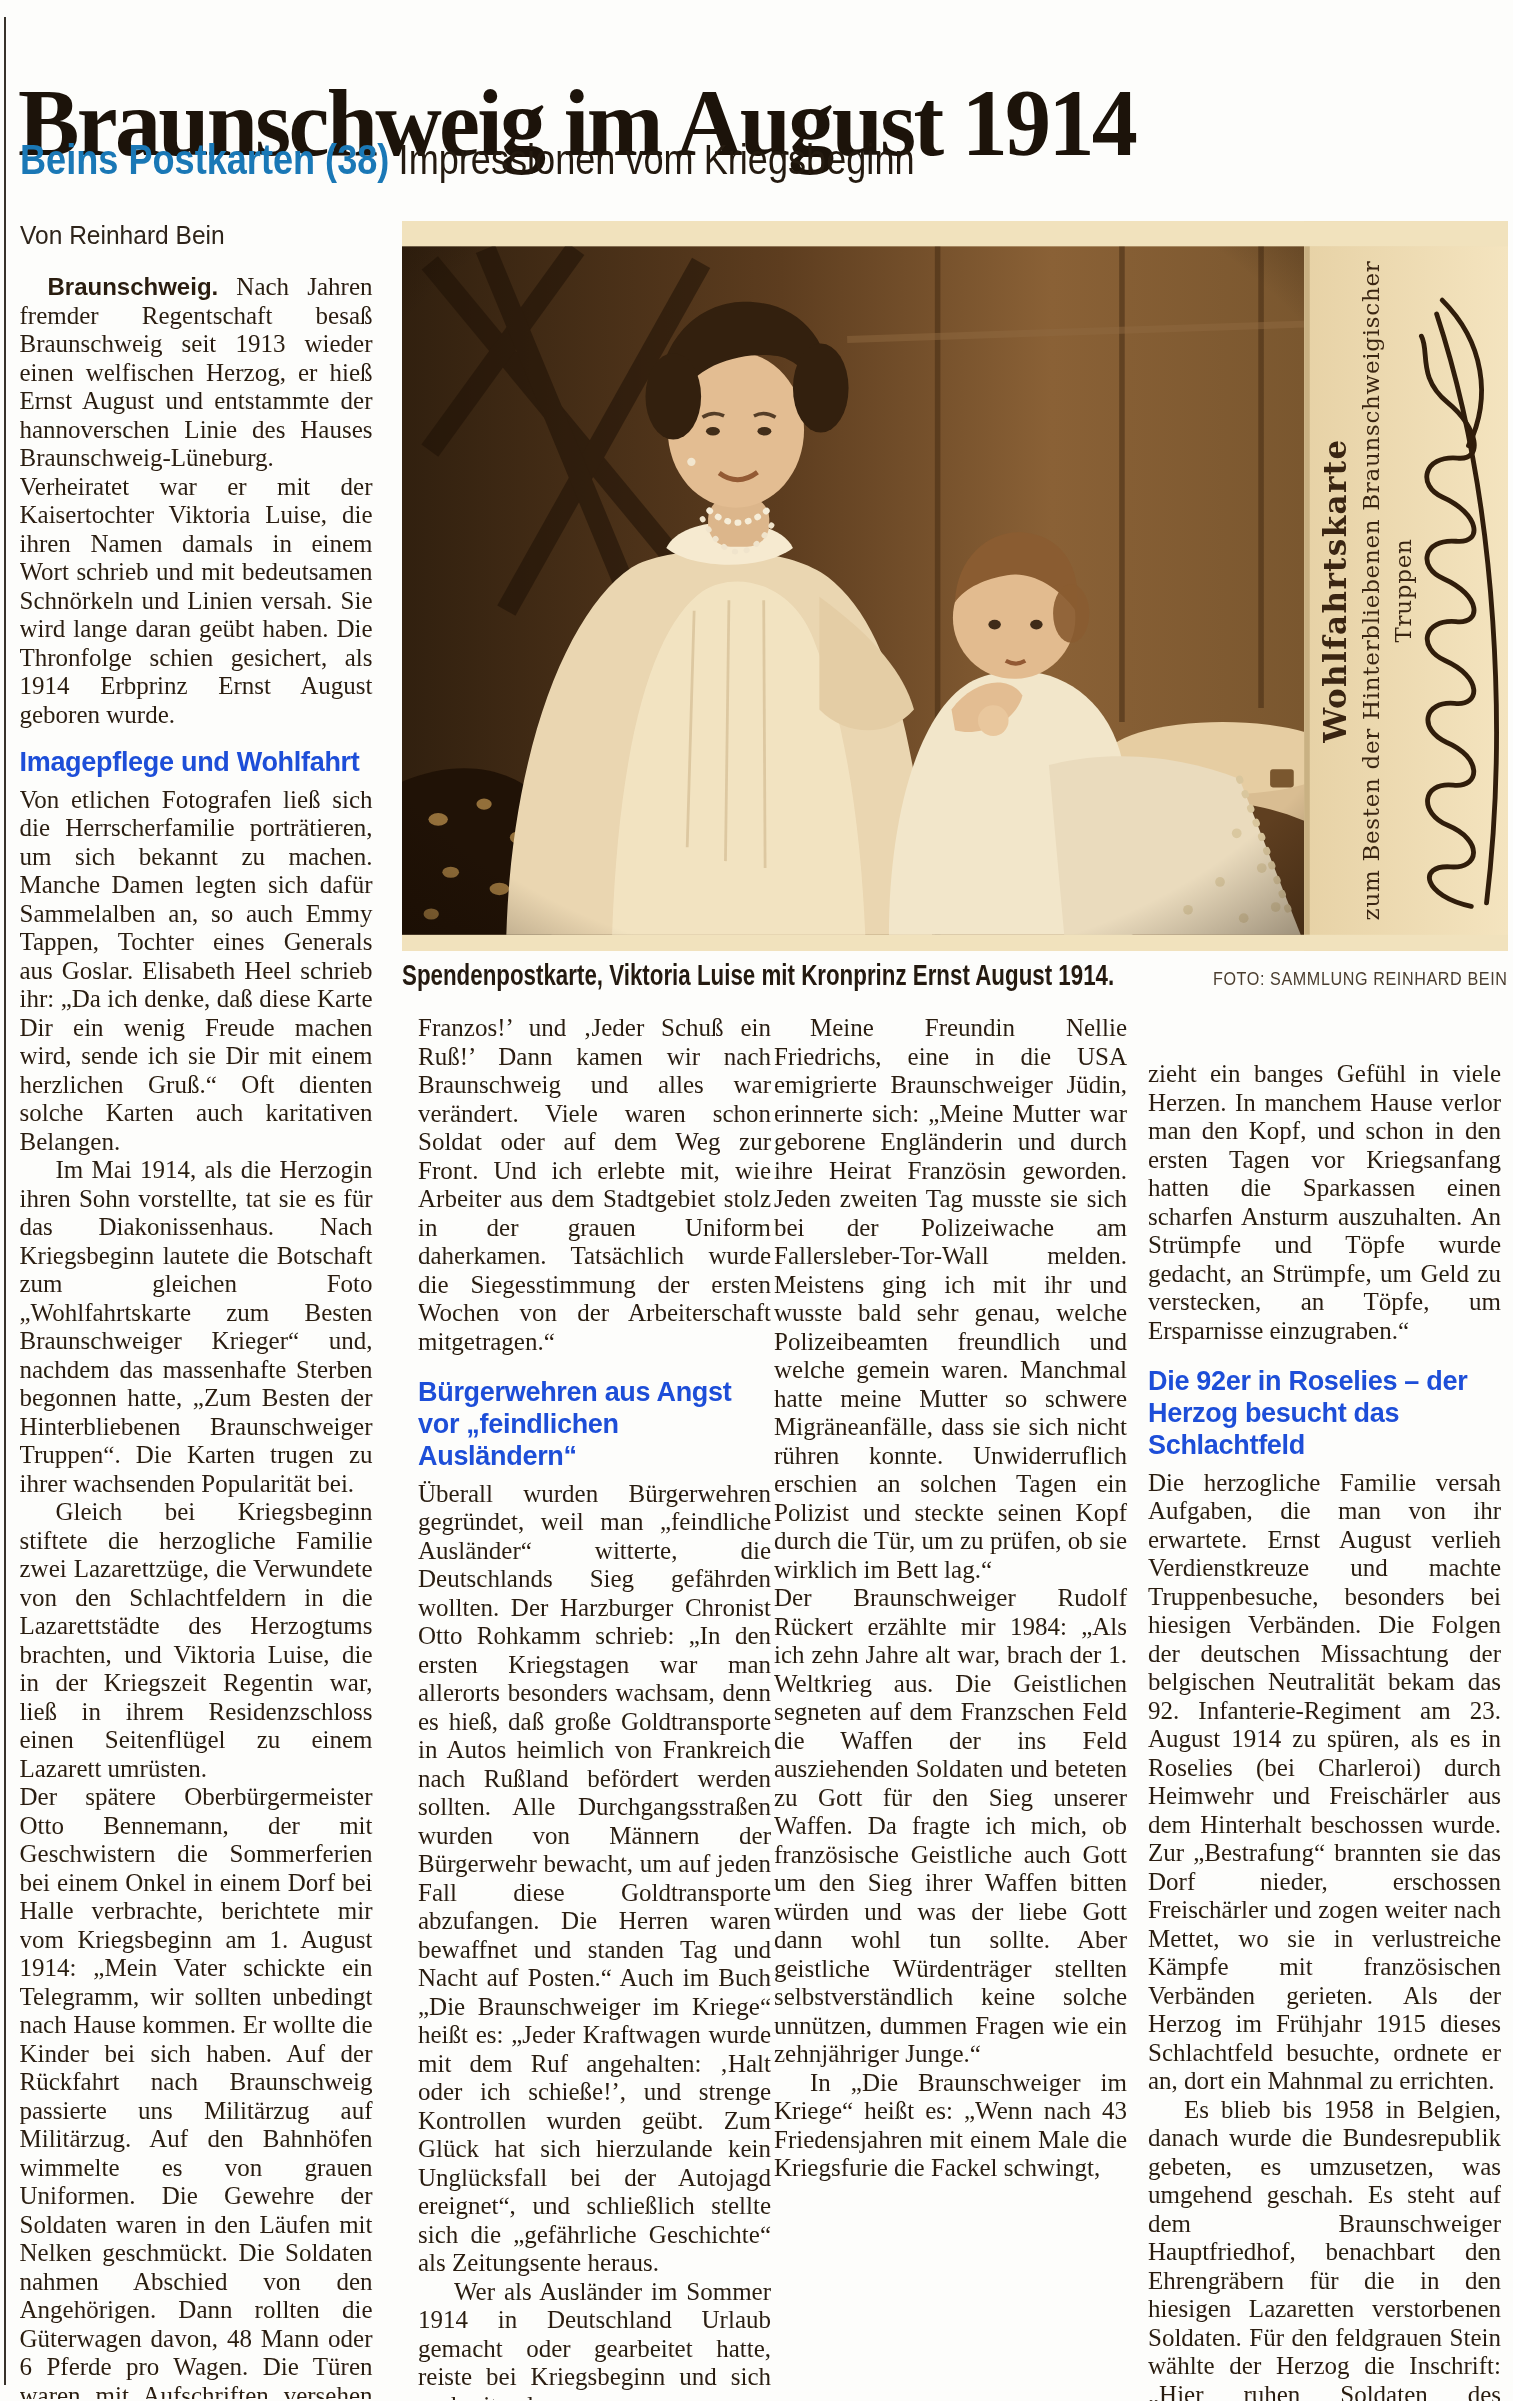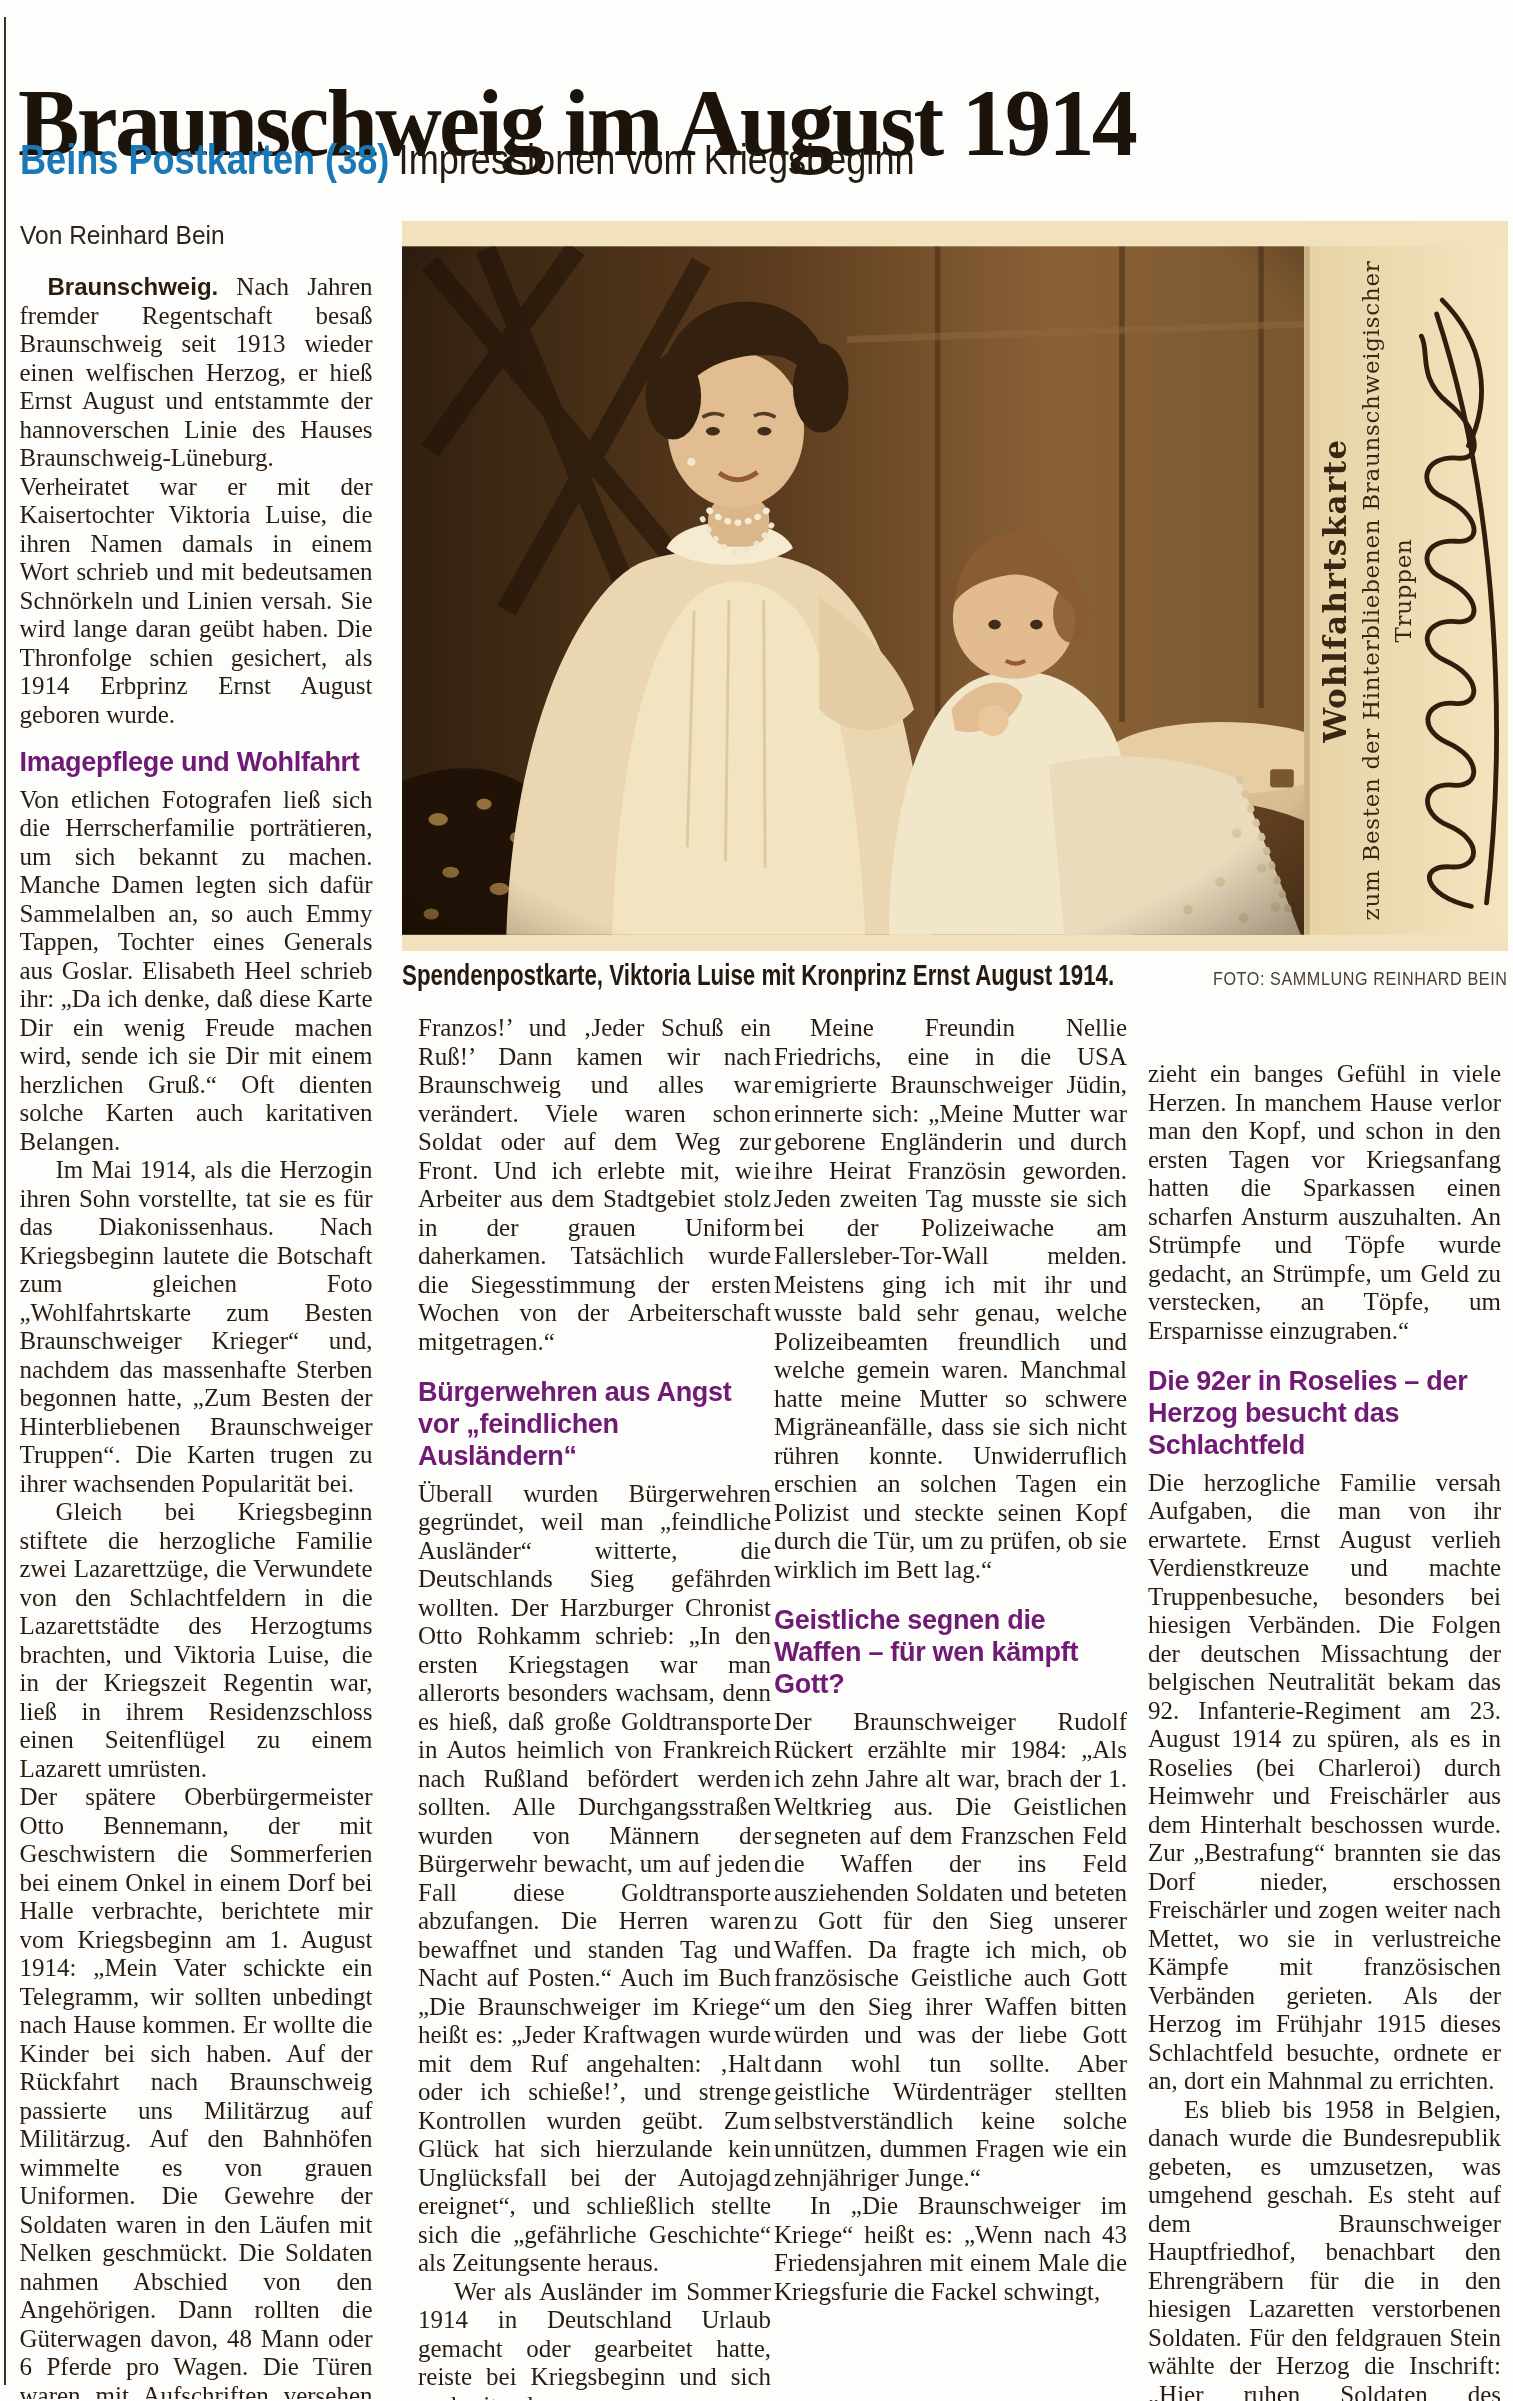"Imagepflege und Wohlfahrt" .subhead { color: #701a75 -> #1d4ed8 }
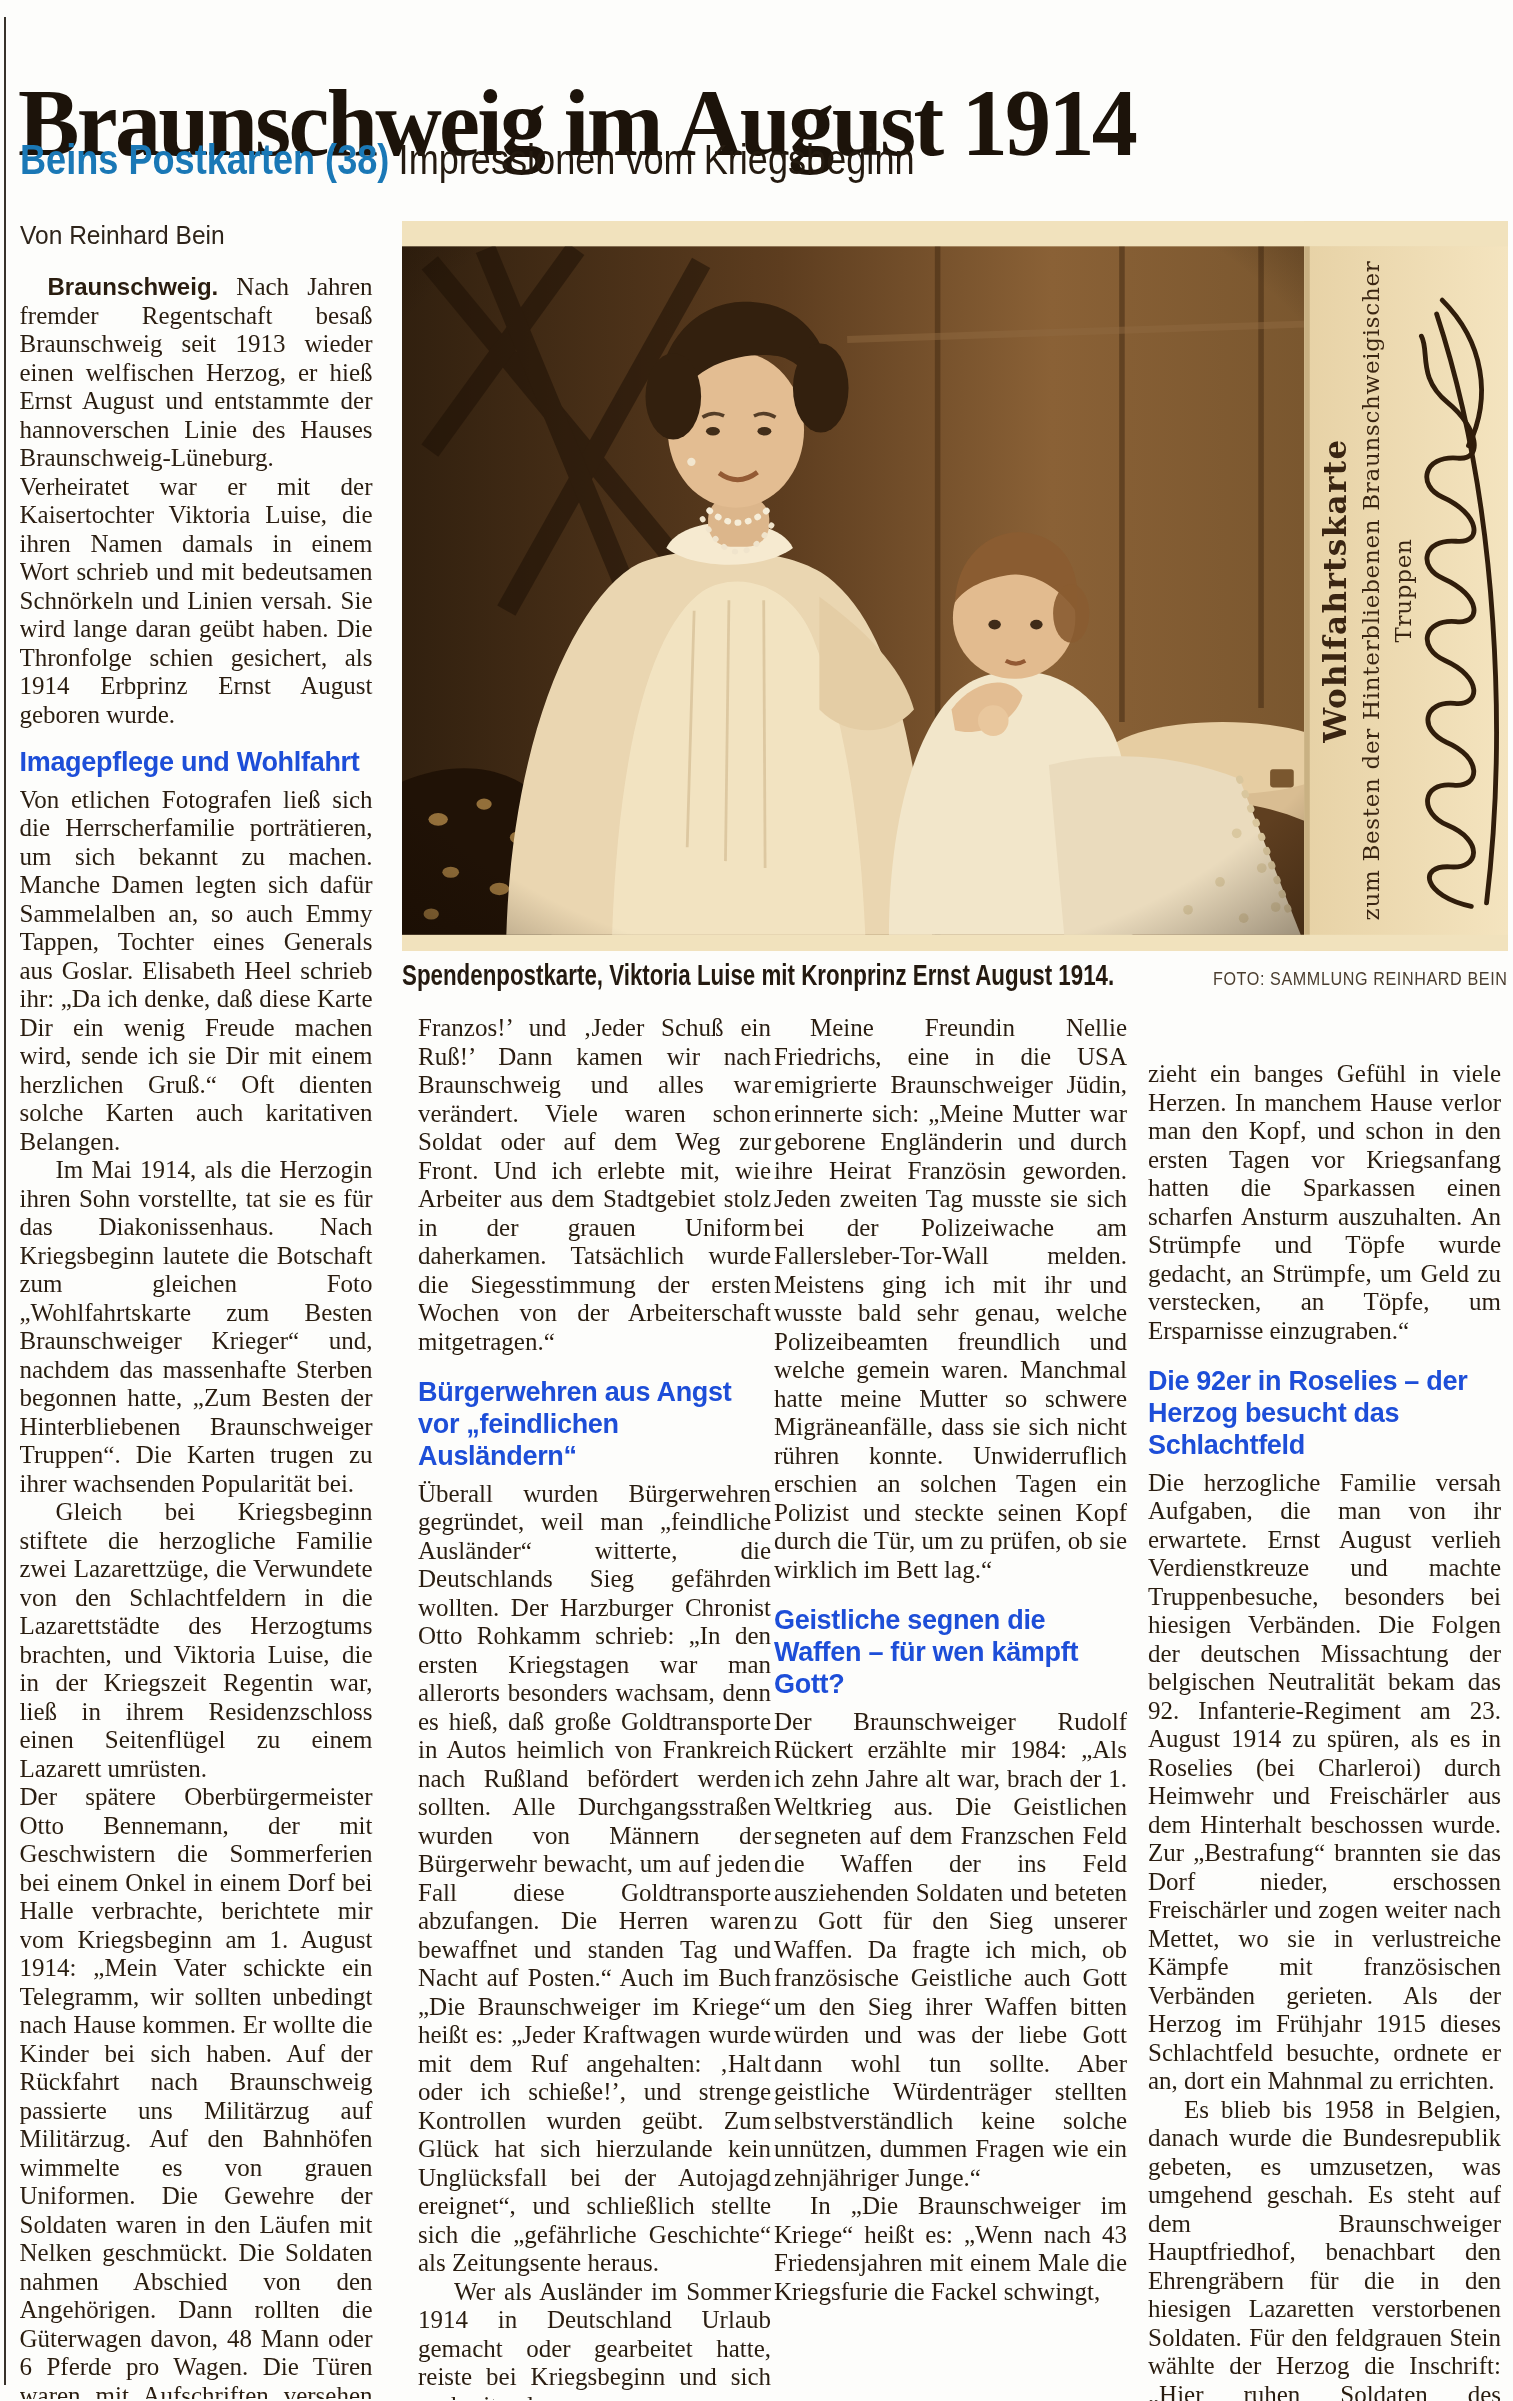"Geistliche segnen die Waffen –" h3.subhead { html: <h3>Geistliche segnen die Waffen – für wen kämpft Gott?</h3> -> none }
